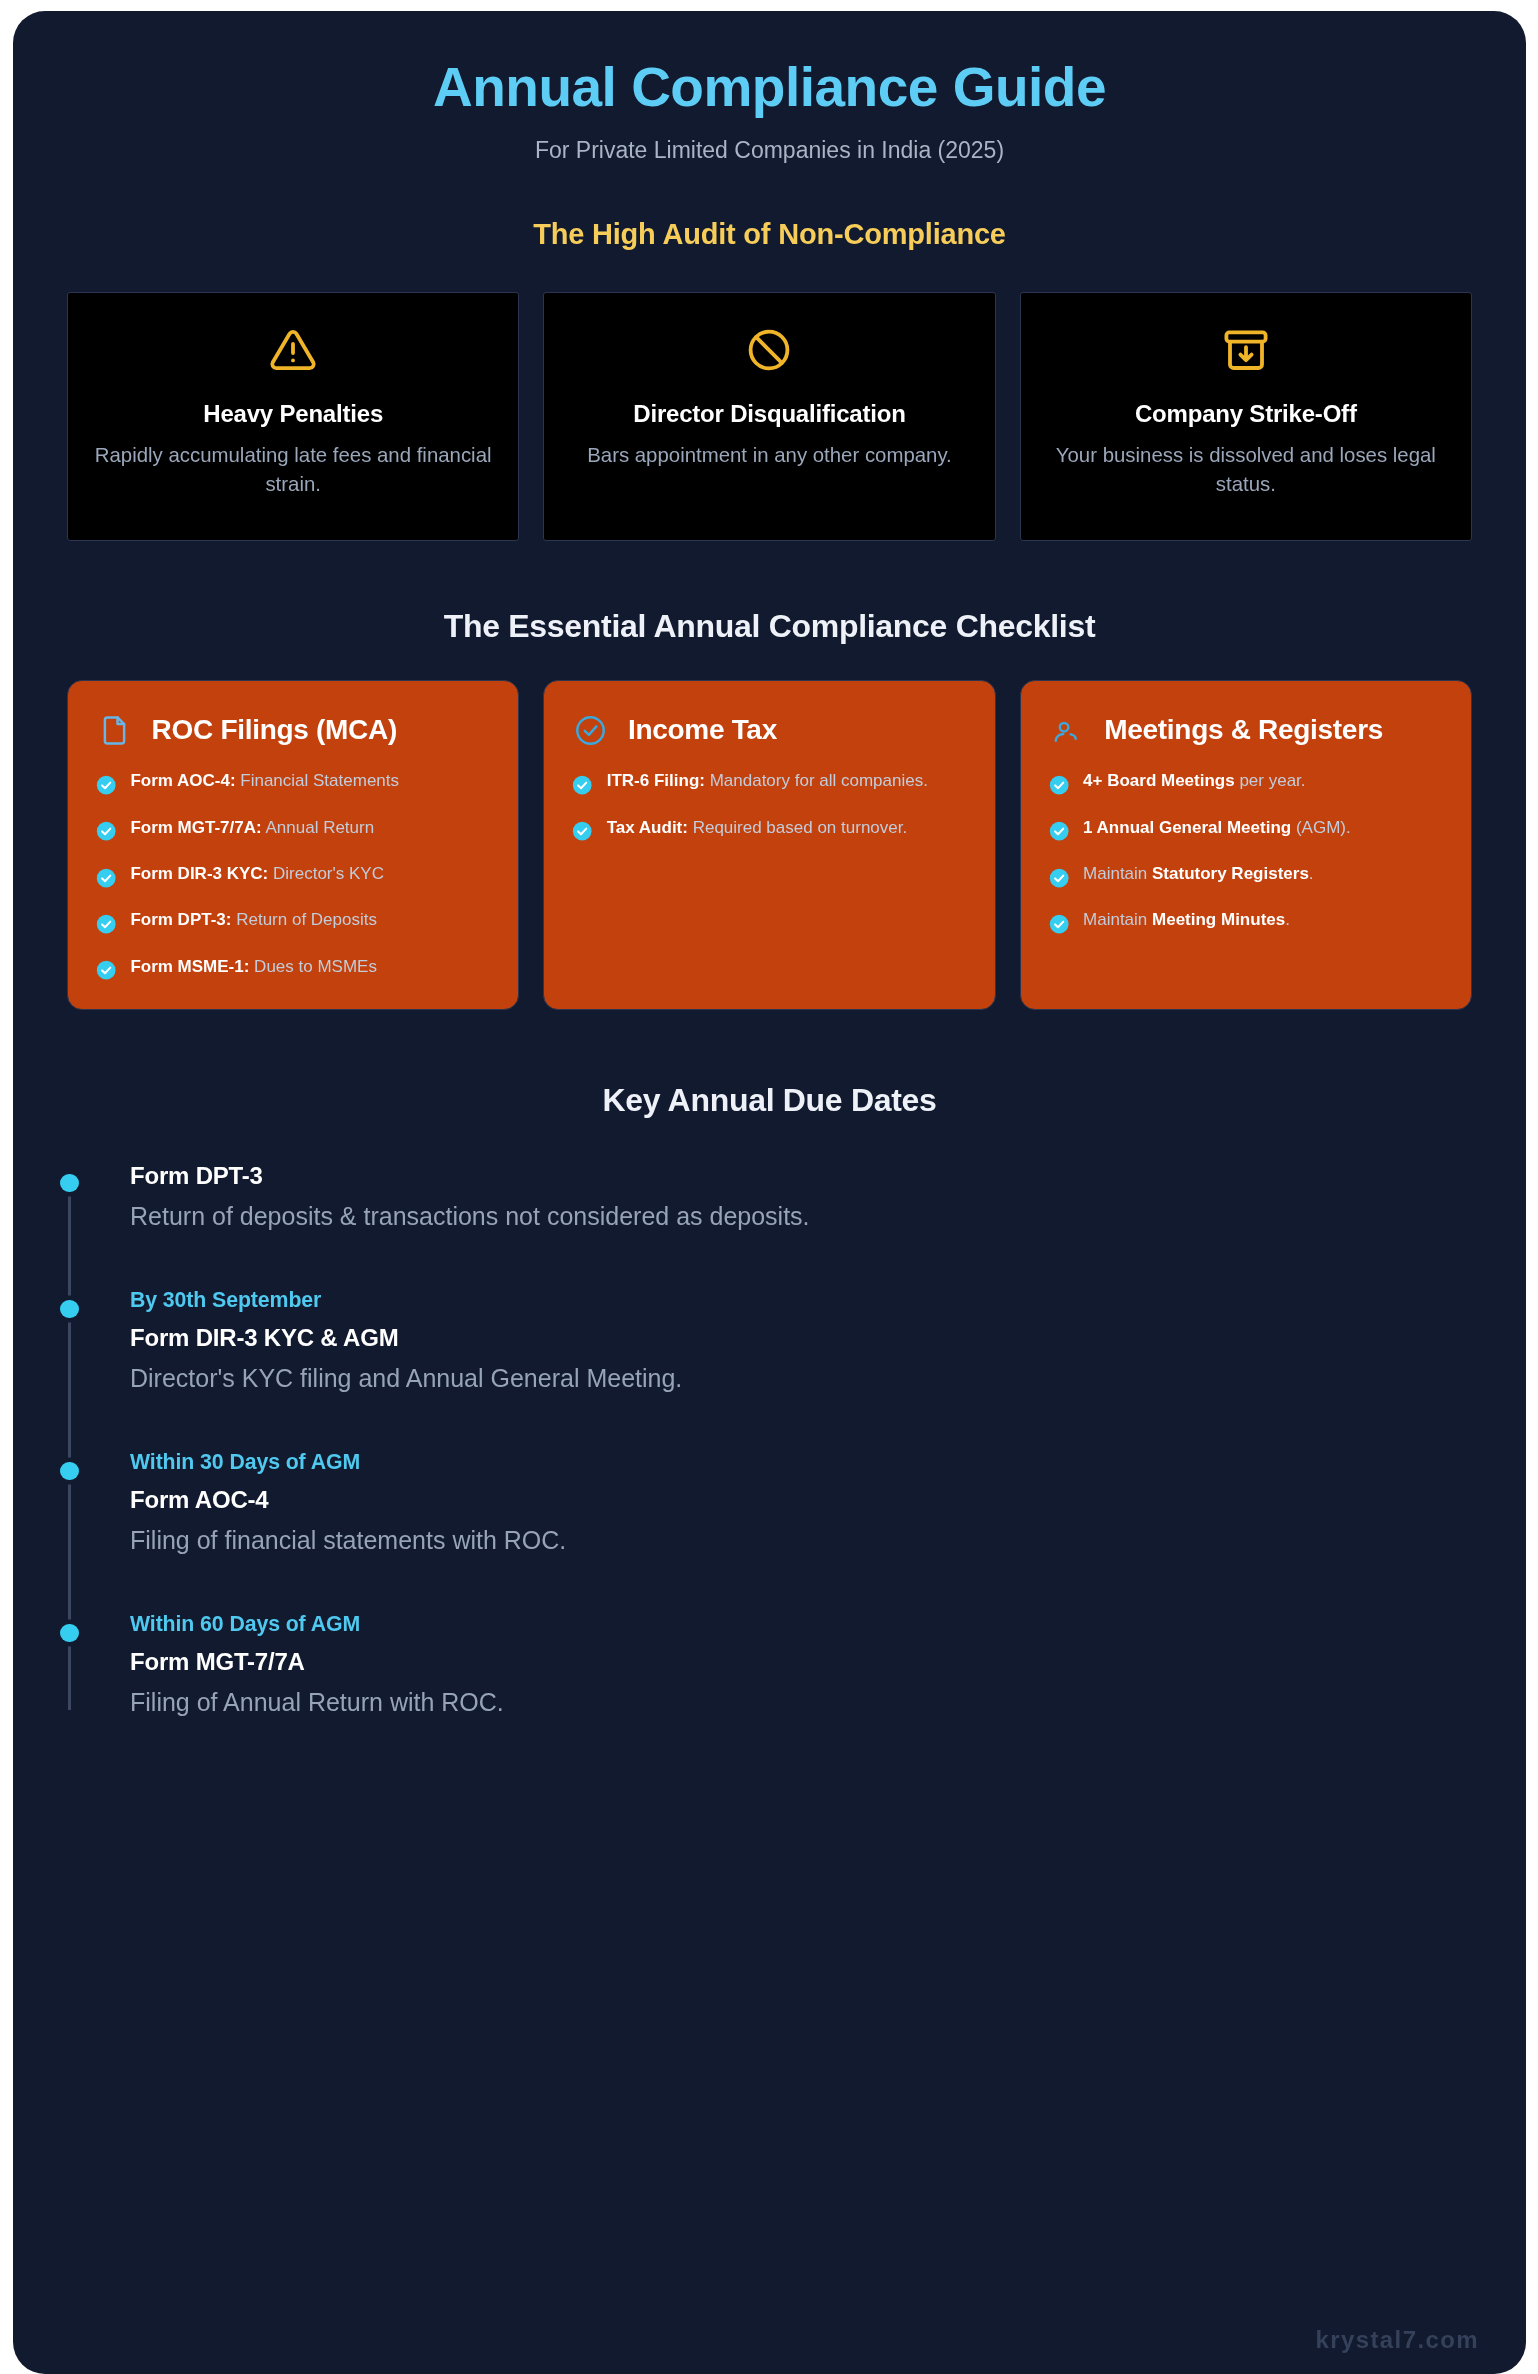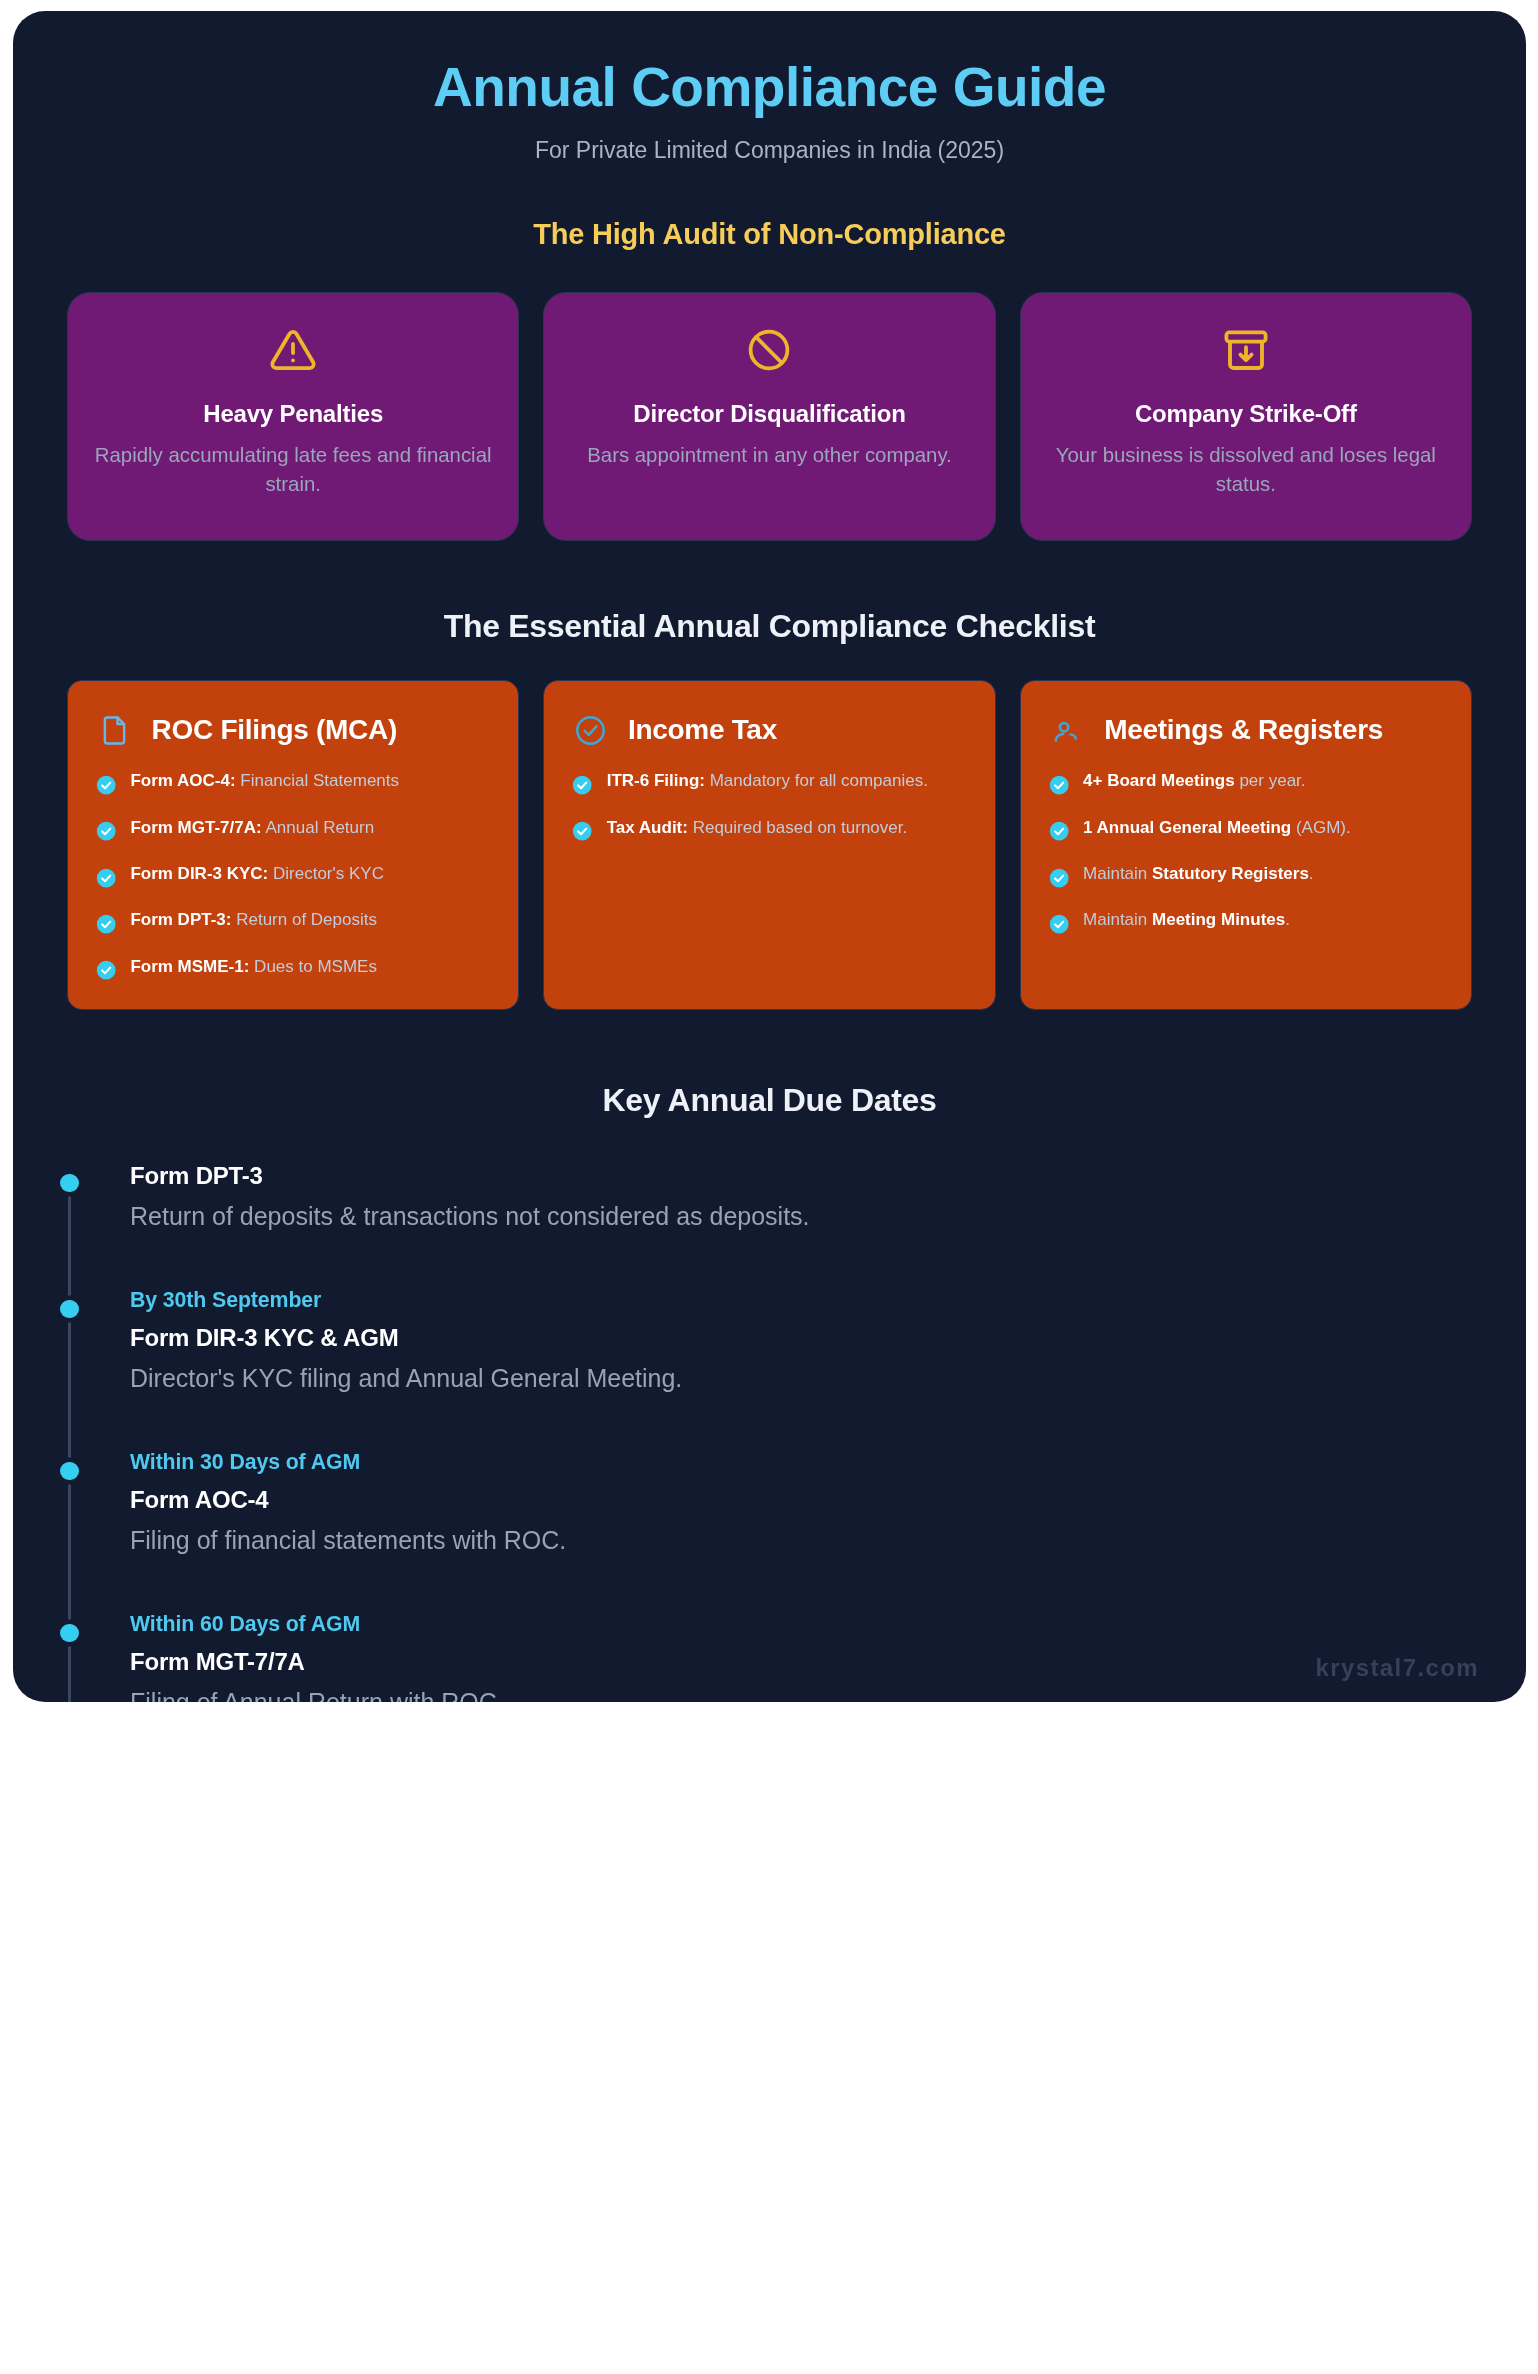"Annual Compliance Guide" .infographic { height: 1691px -> 2363px }
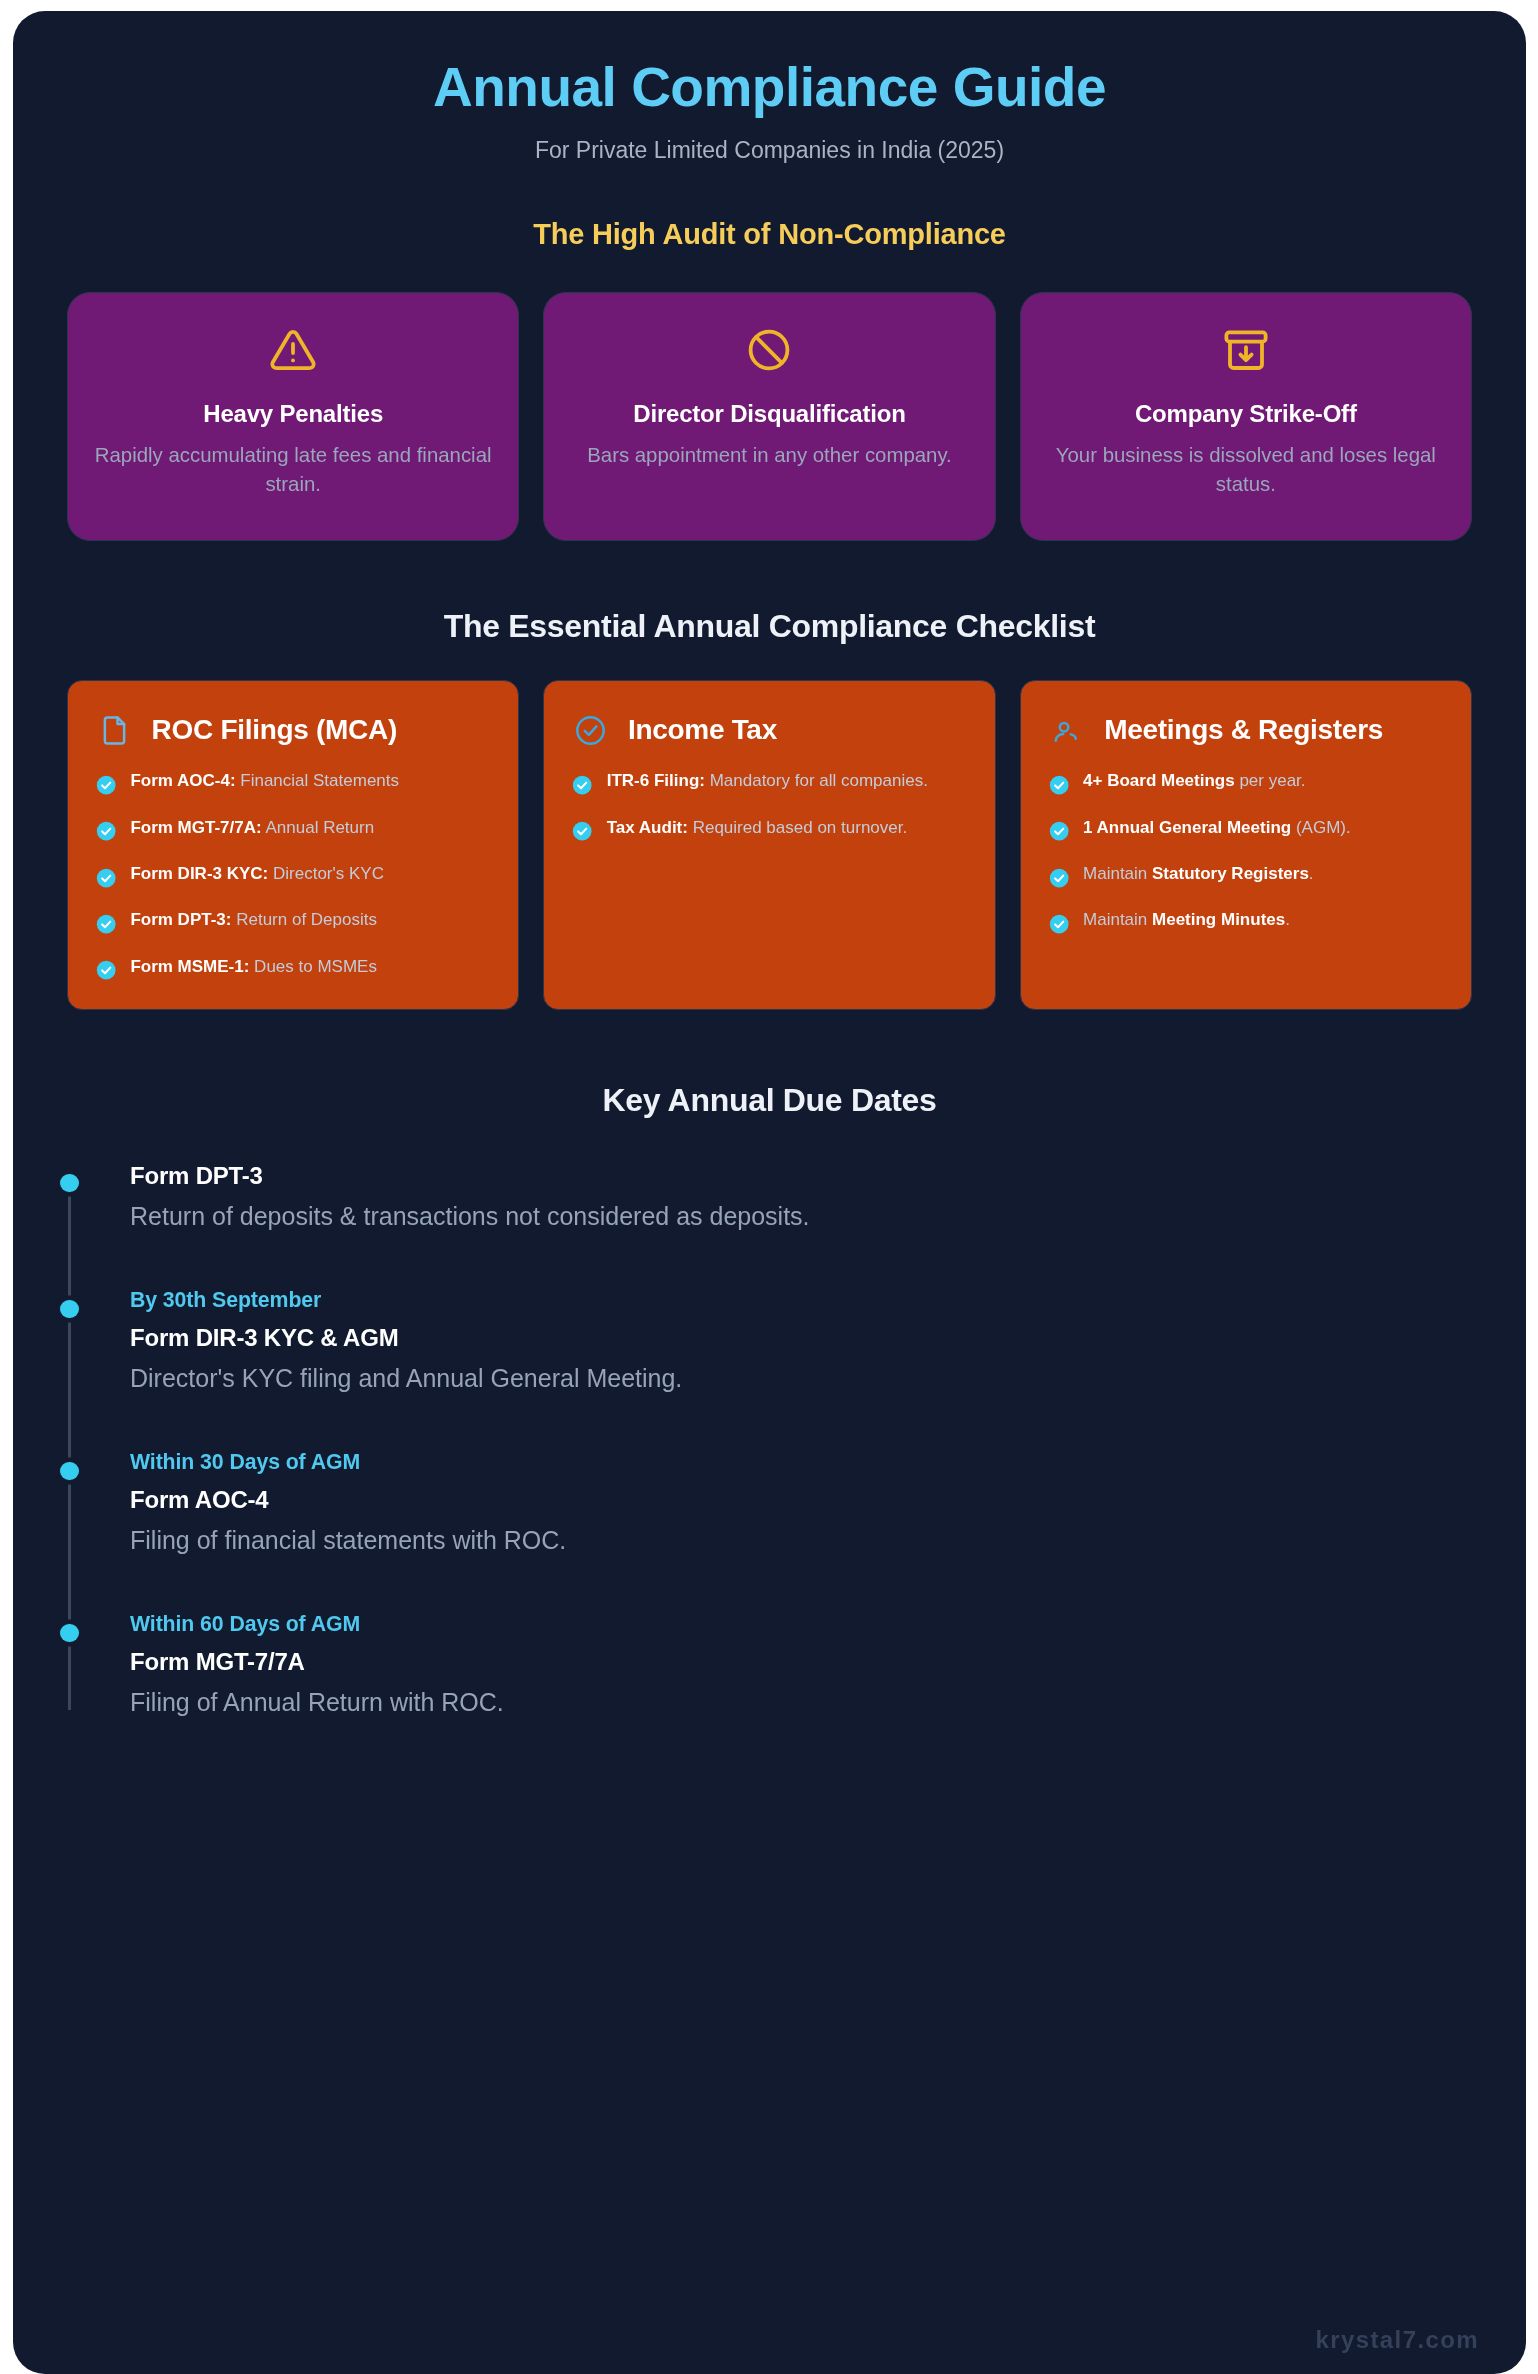"Heavy Penalties" .risk-card { background: #701a75 -> #000000; border-radius: 23px -> 3px }
